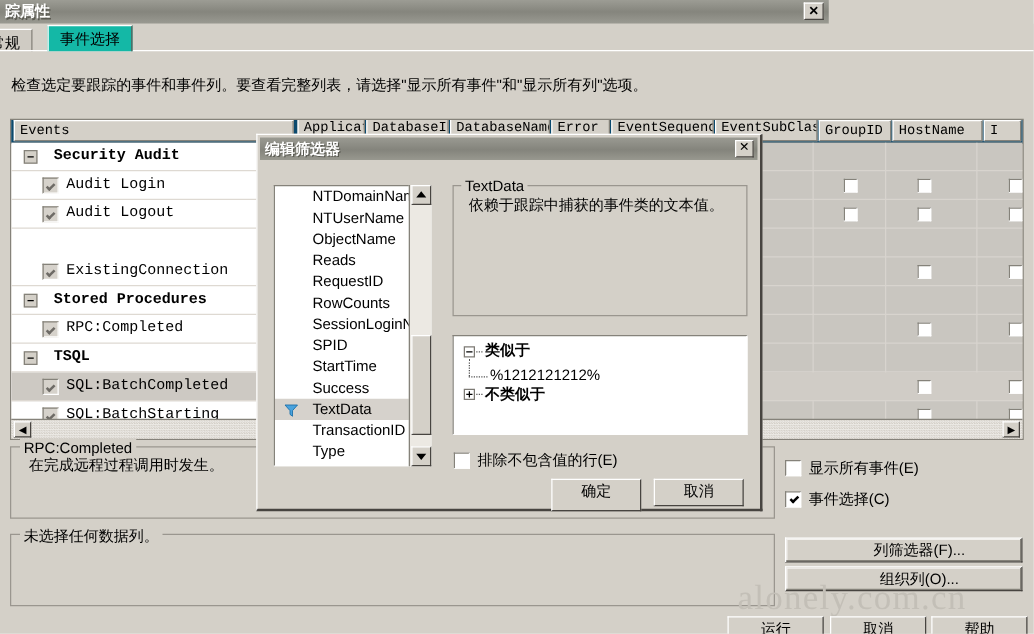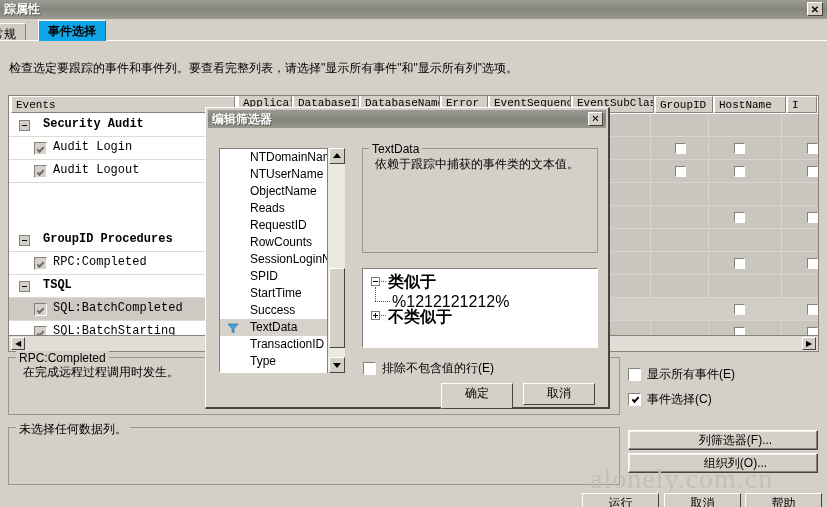"踪属性" .titlebar { width: 827px -> 663px }
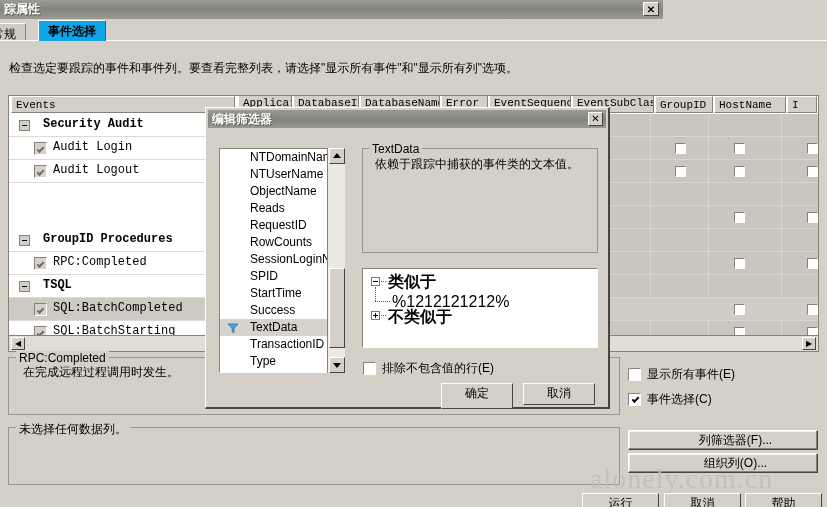"事件选择" .tab.active { background: #0ea5e9 -> #14b8a6; font-weight: bold -> normal }
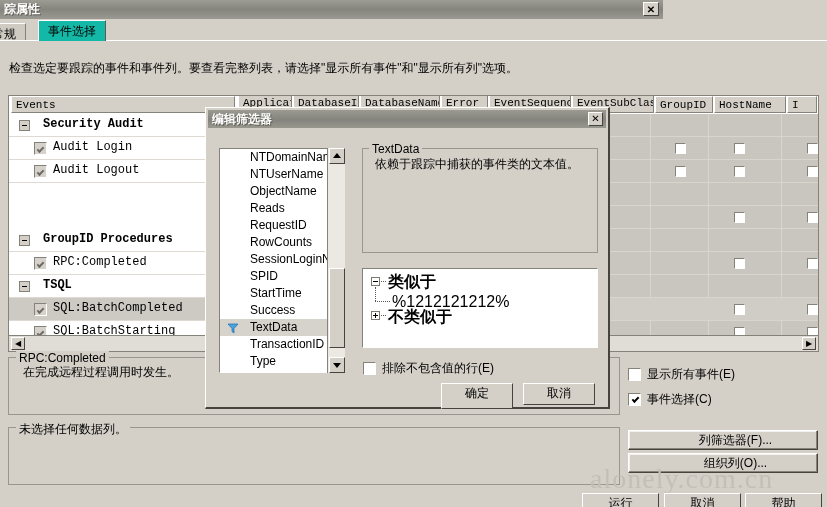"Events" .gridhdr { background: #ffffff -> #0c4a6e }
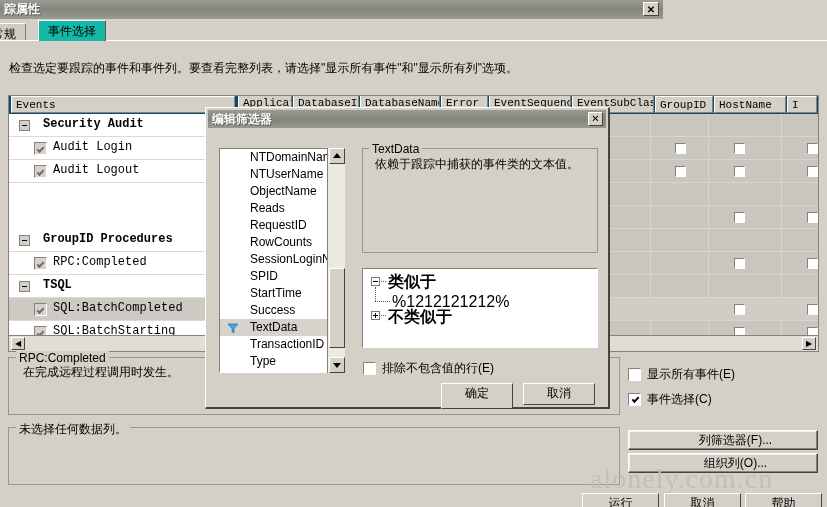"ExistingConnection" div.row { html: none -> <div> <div></div> <div>ExistingConnection</div> </div> }
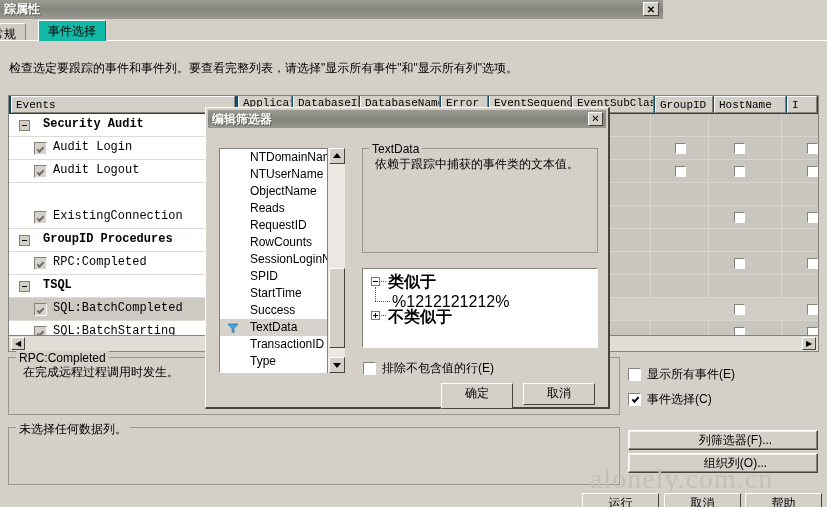"GroupID Procedures" div.grouplbl { text: GroupID -> Stored }
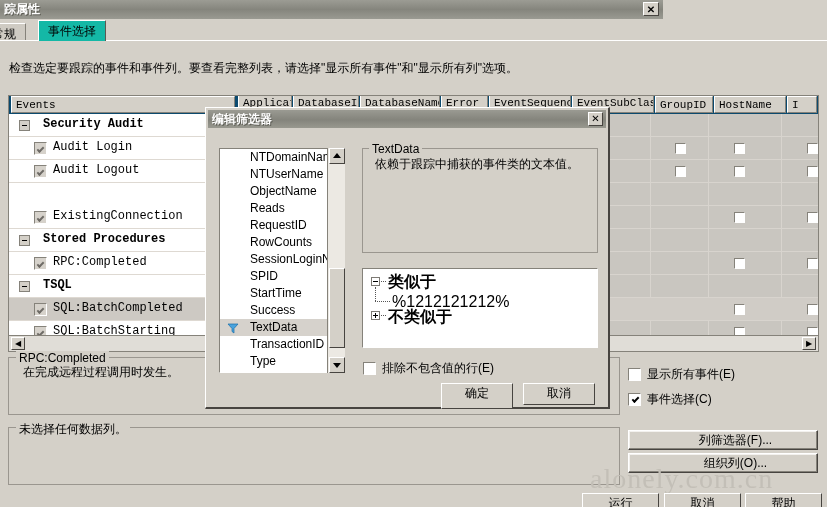"类似于" .tnode { font-size: 16px -> 12px }
